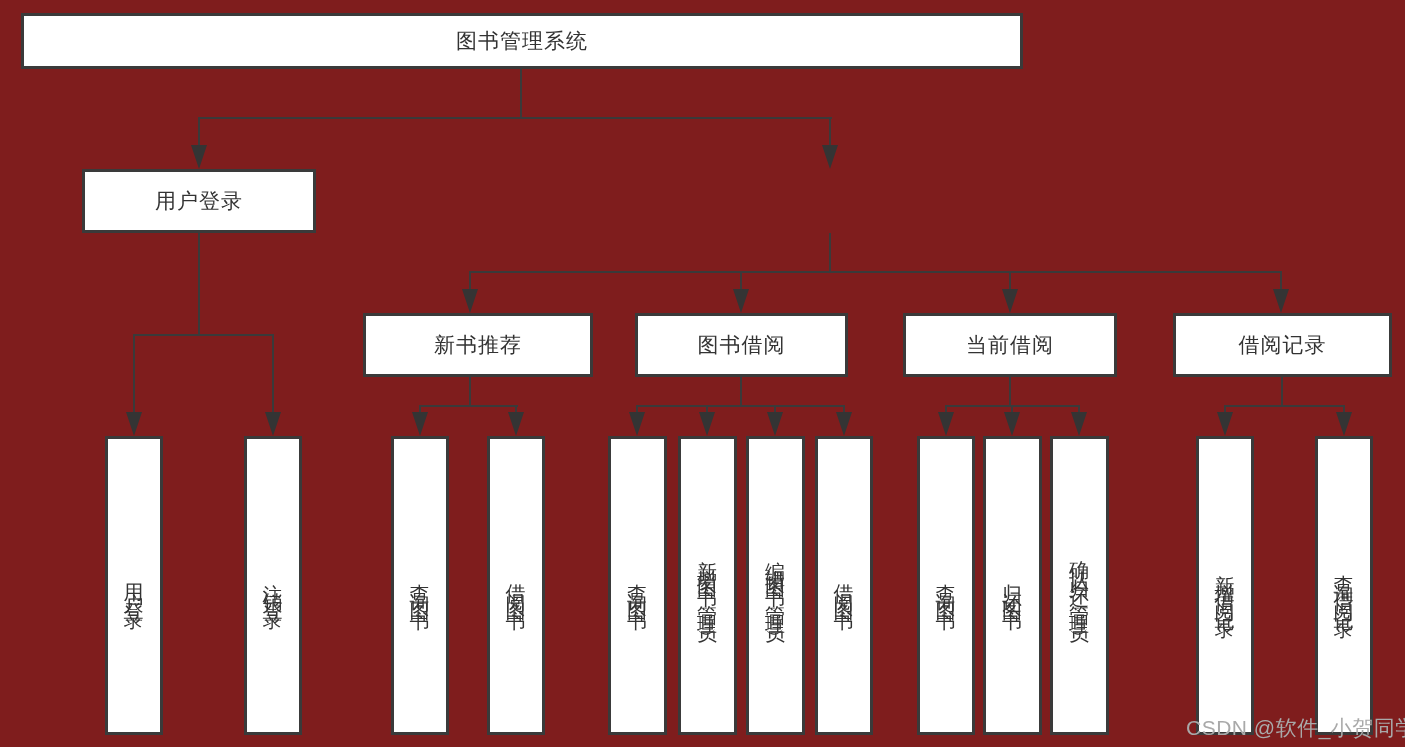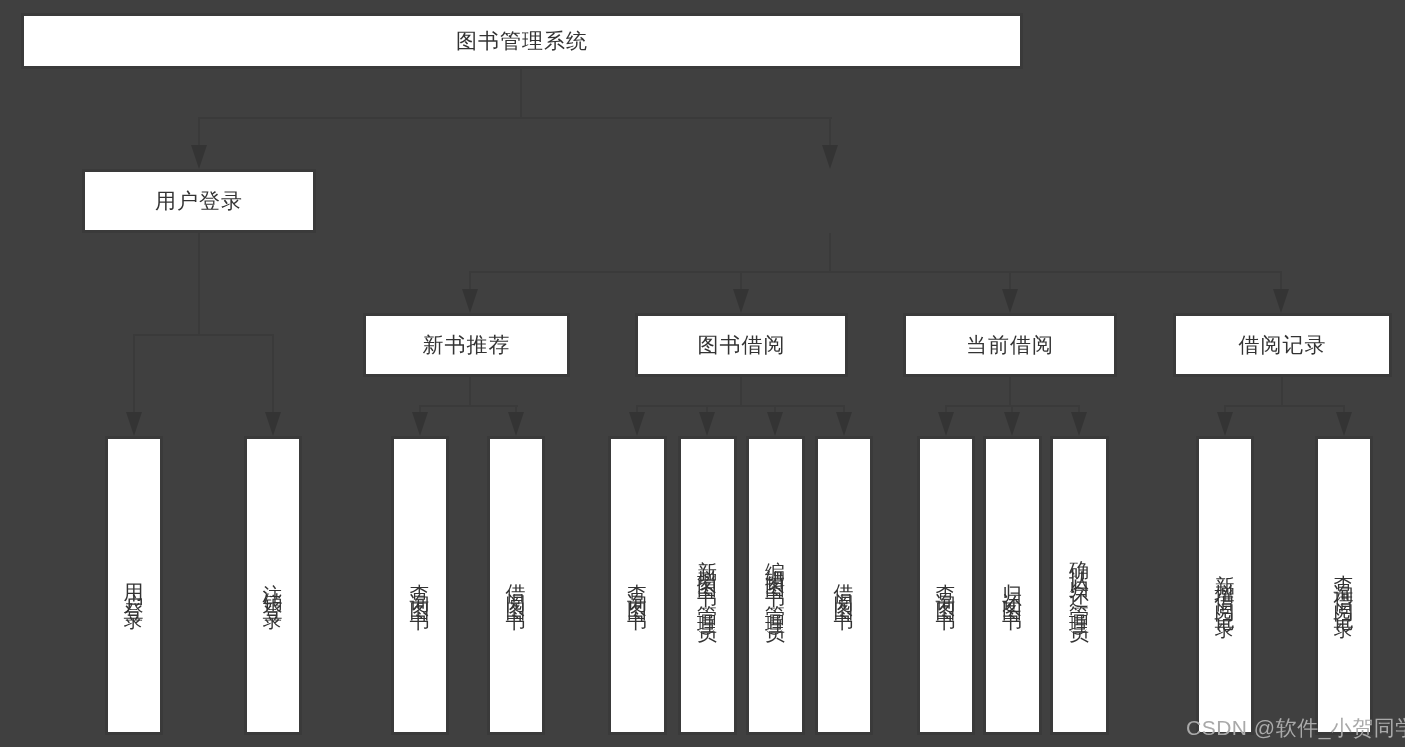"图书管理系统" #diagram { background: #404040 -> #7f1d1d }
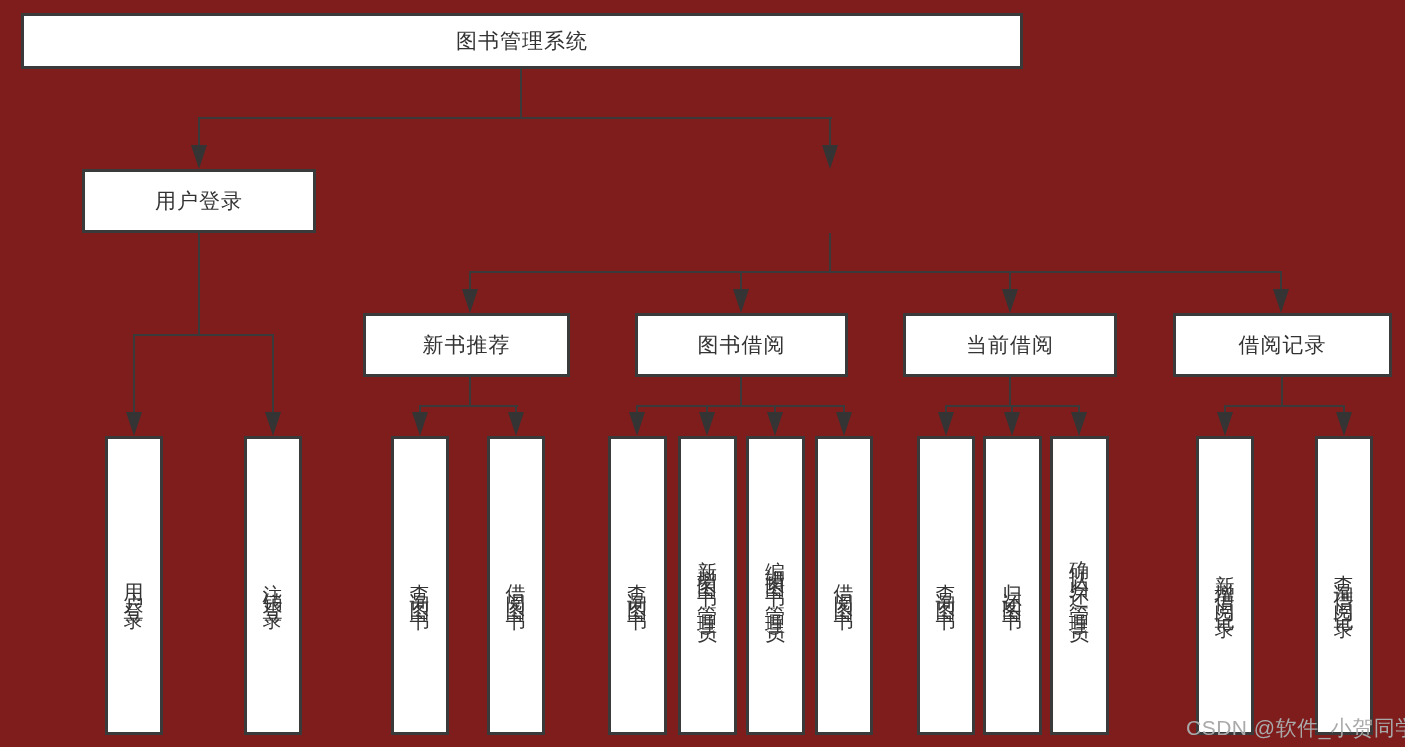"新书推荐" div.box { width: 207px -> 230px }
